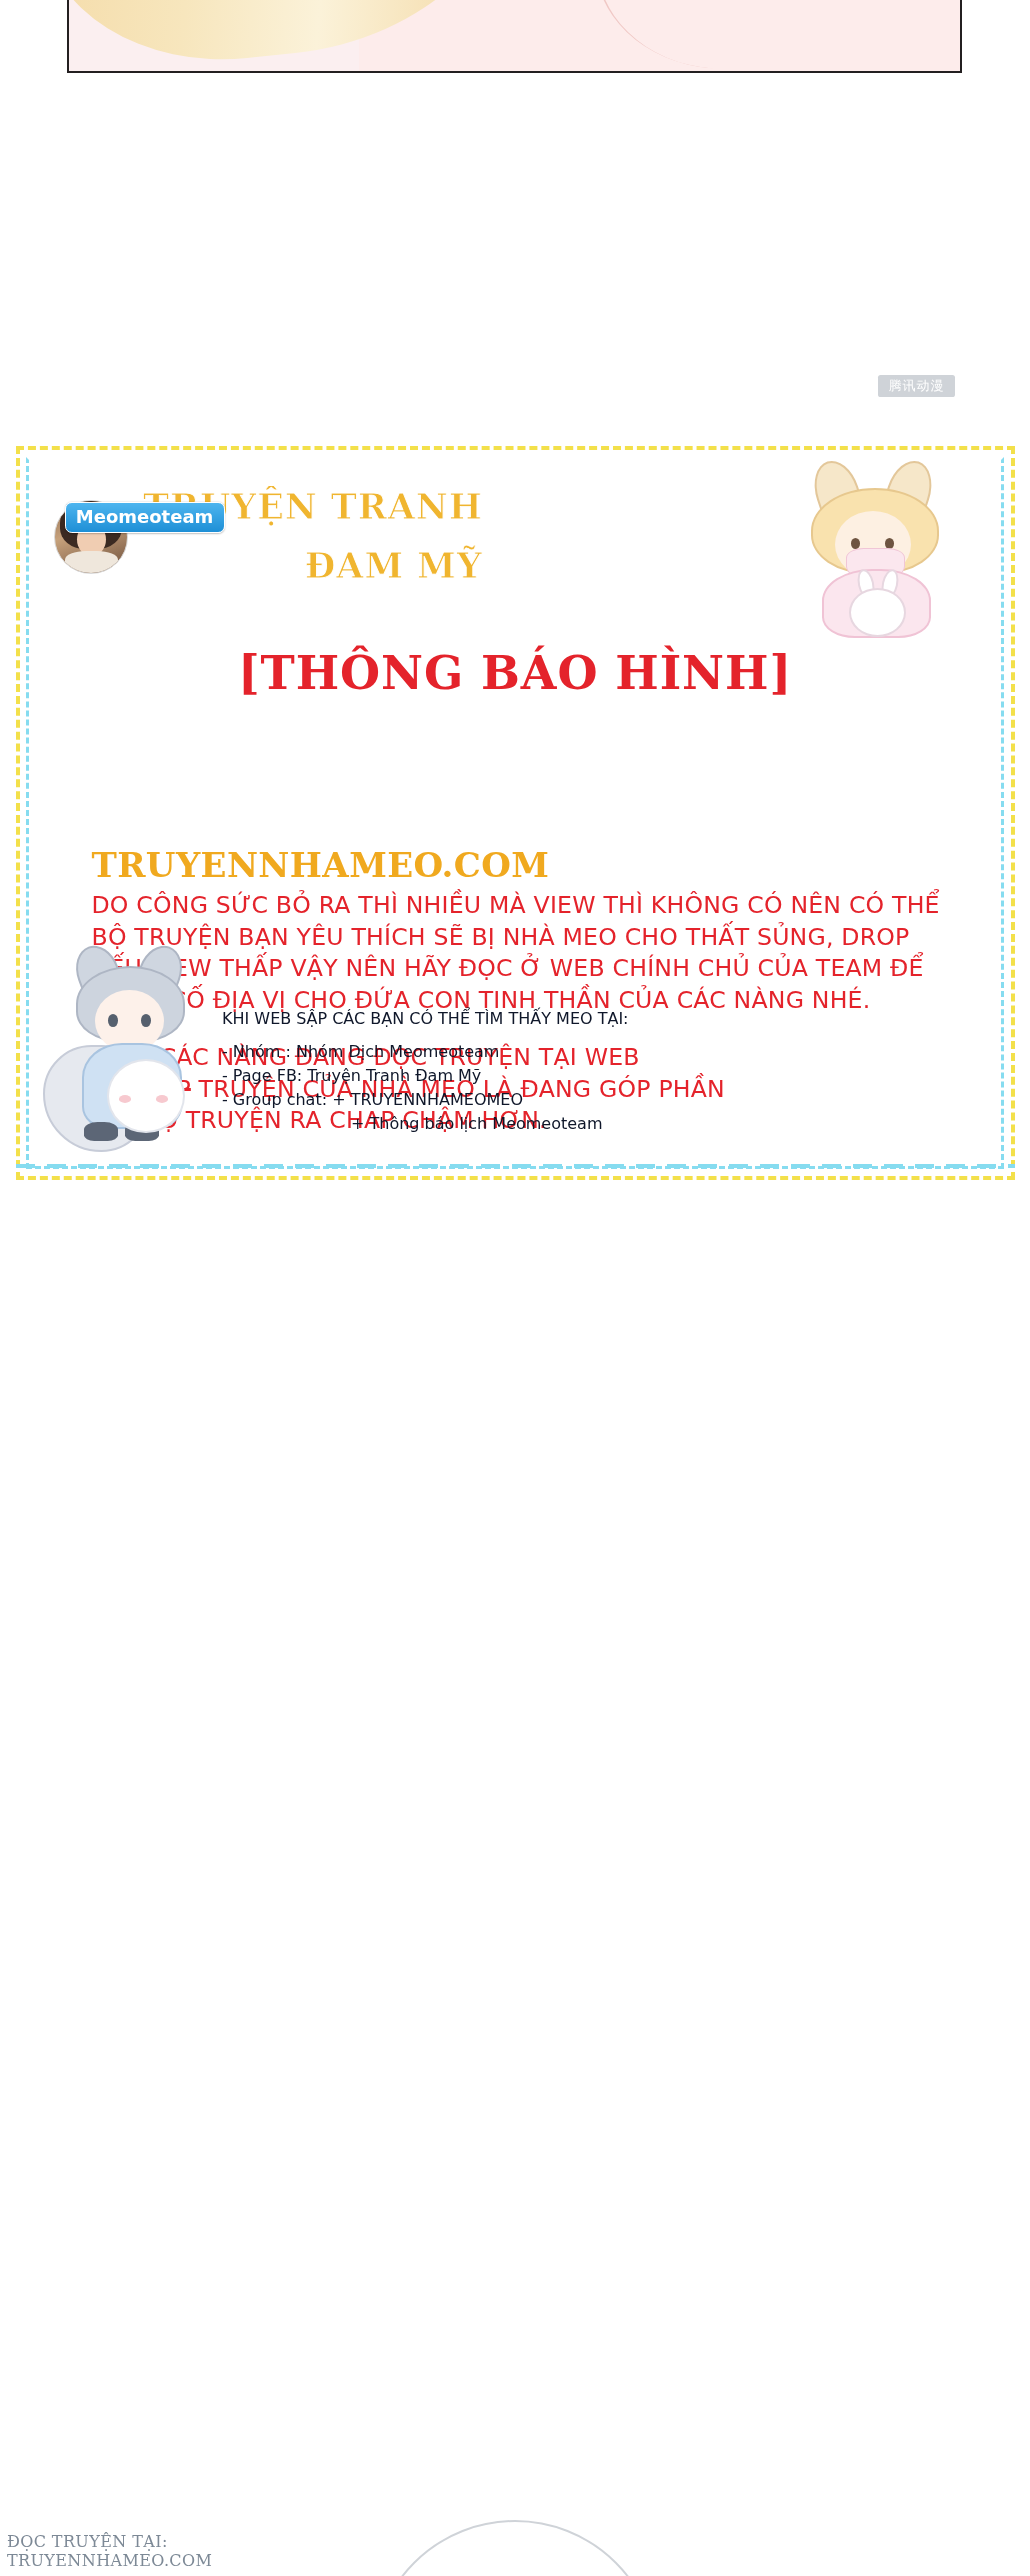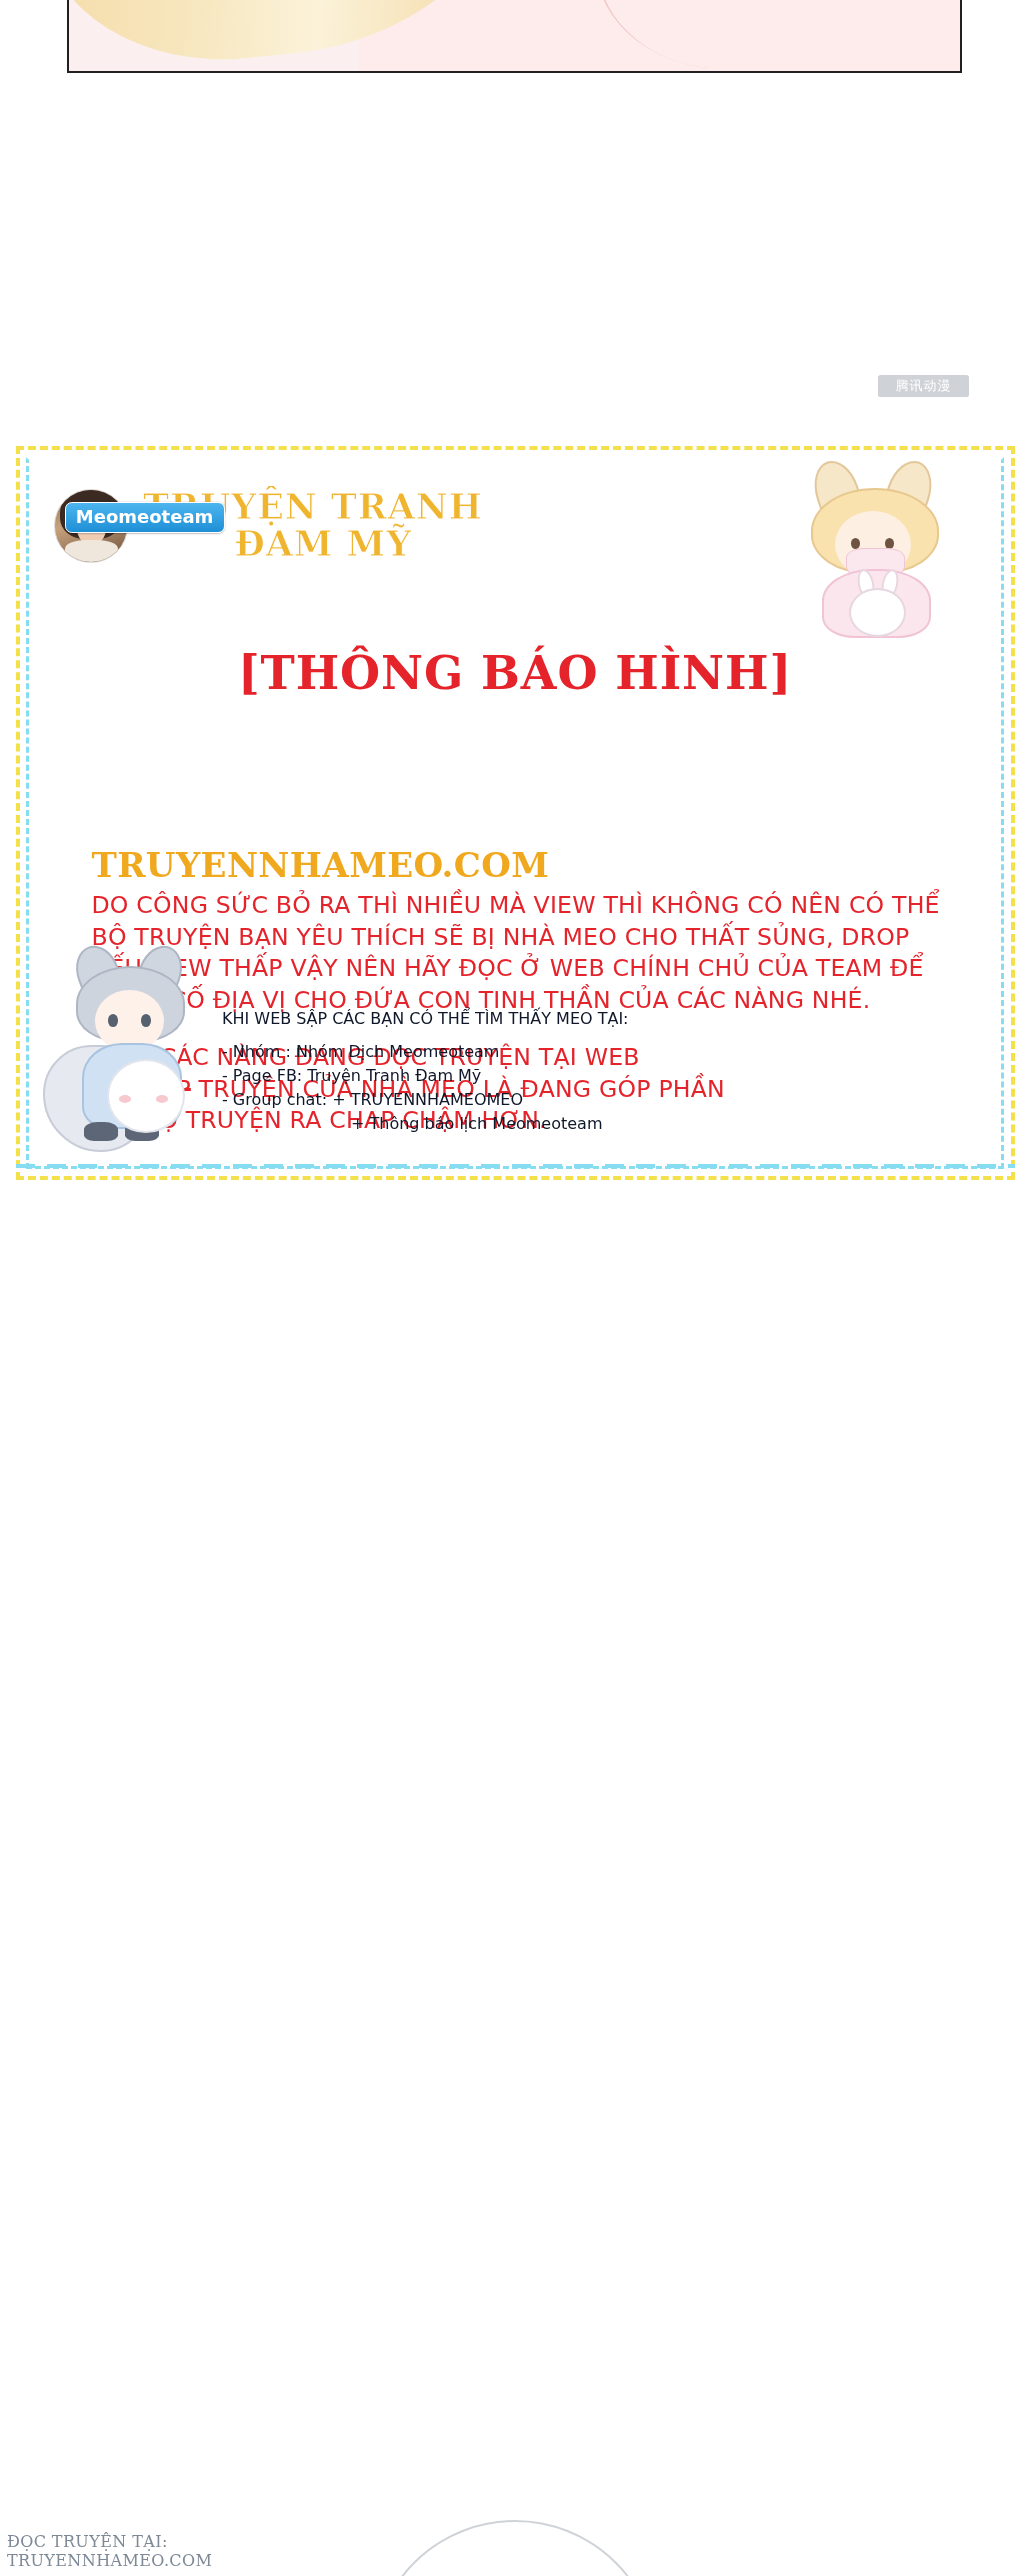"腾讯动漫" .cn-watermark { width: 91px -> 77px }
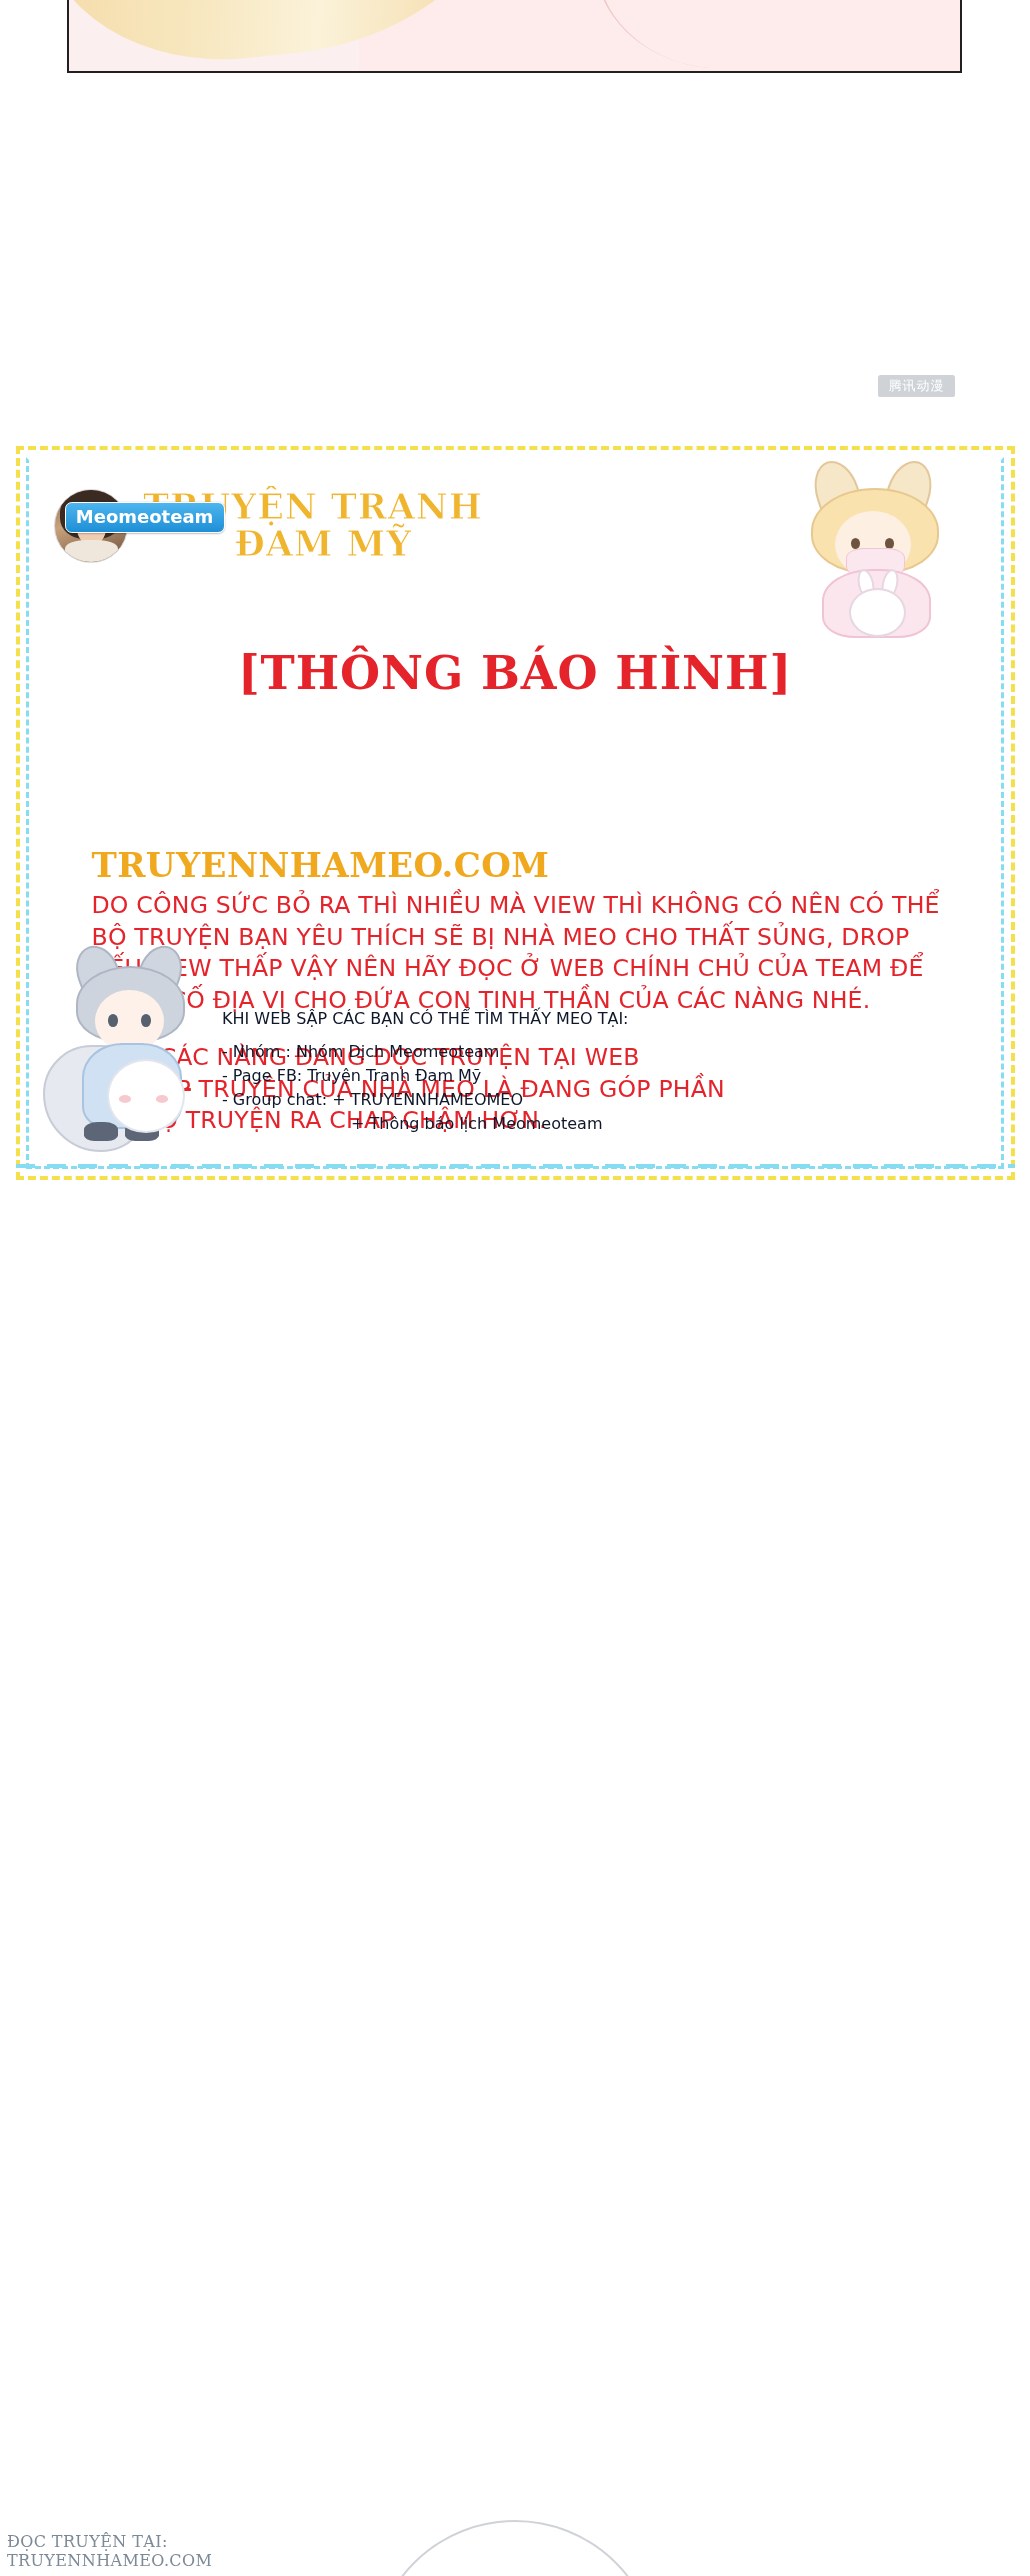"ĐAM MỸ" .brand-title .l2 { margin-top: none -> 22px; text-align: center -> right }
